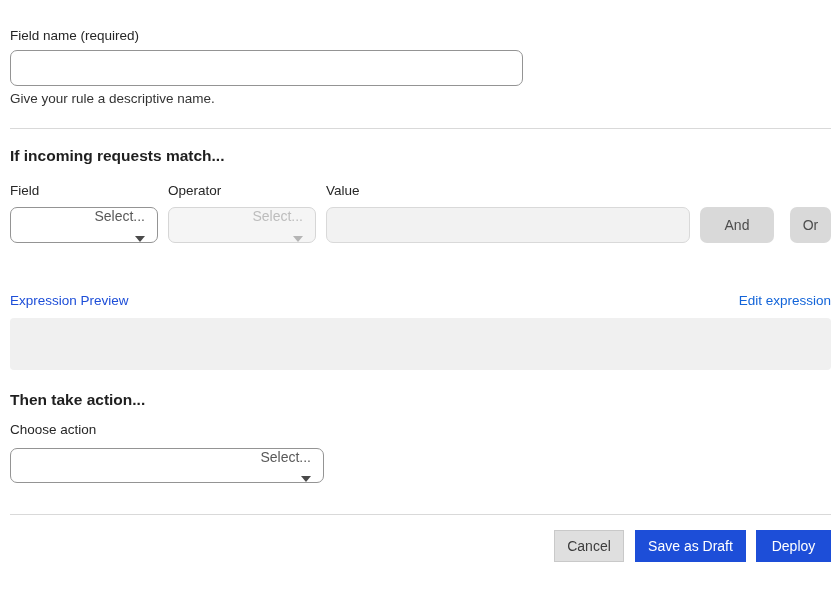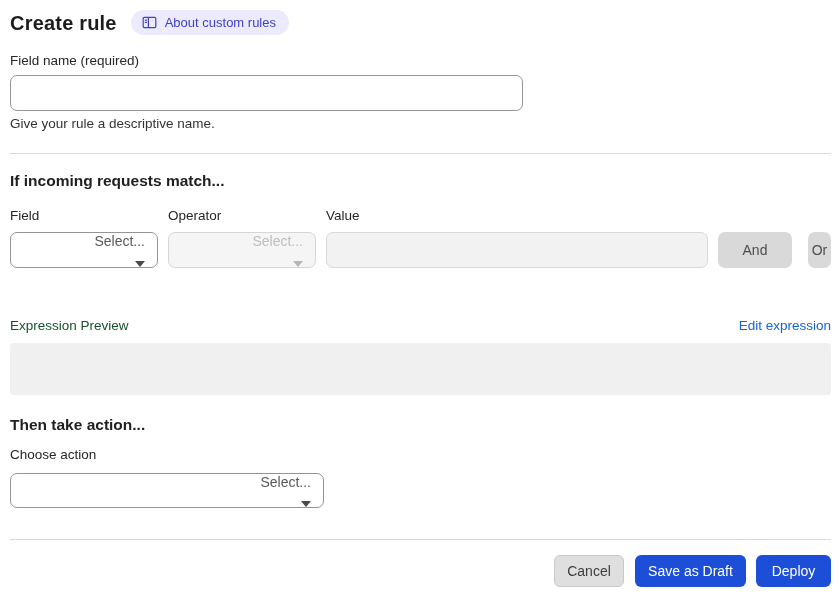"Create rule" div.header-row { html: <div> <h1>Create rule</h1> <button> <span> <svg> <rect></rect> <line></line> <line></line> <line></line> </svg> </span> <span>About custom rules</span> </button> </div> -> none }
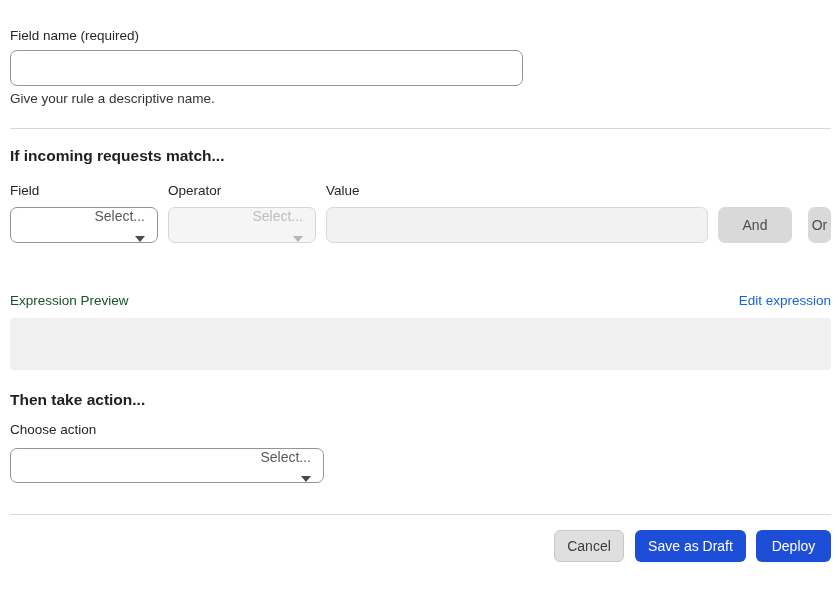"Or" .or-btn { width: 23px -> 41px }
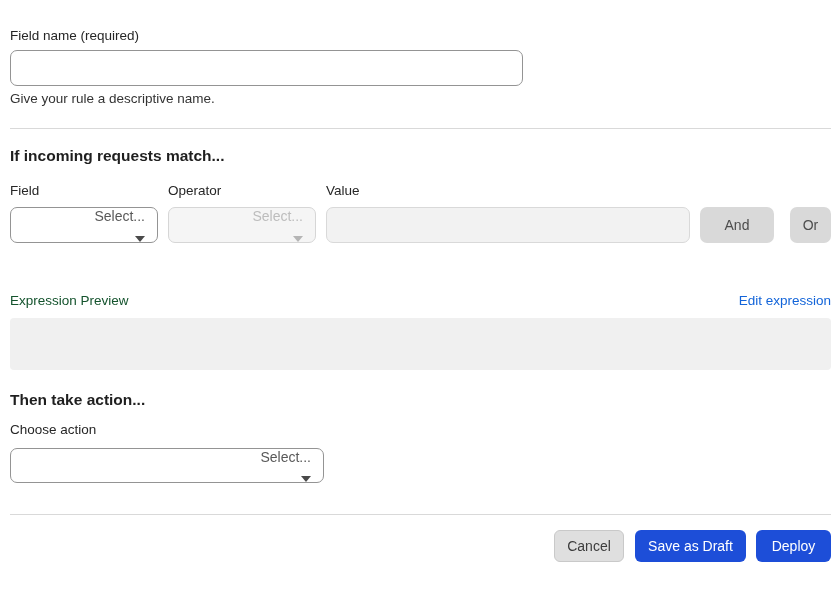"Expression Preview" .expr-label { color: #14532d -> #1d4ed8 }
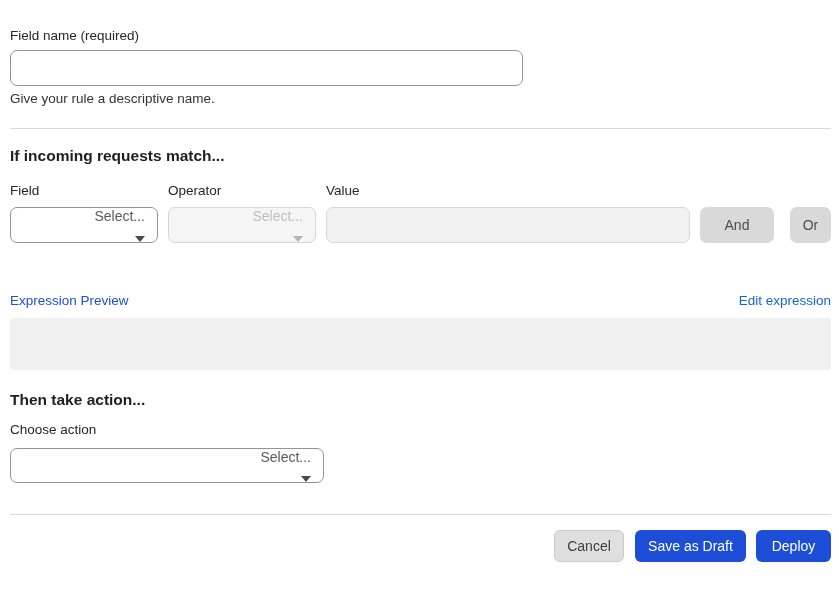"Cancel" .btn { border-radius: 6px -> 0 }
